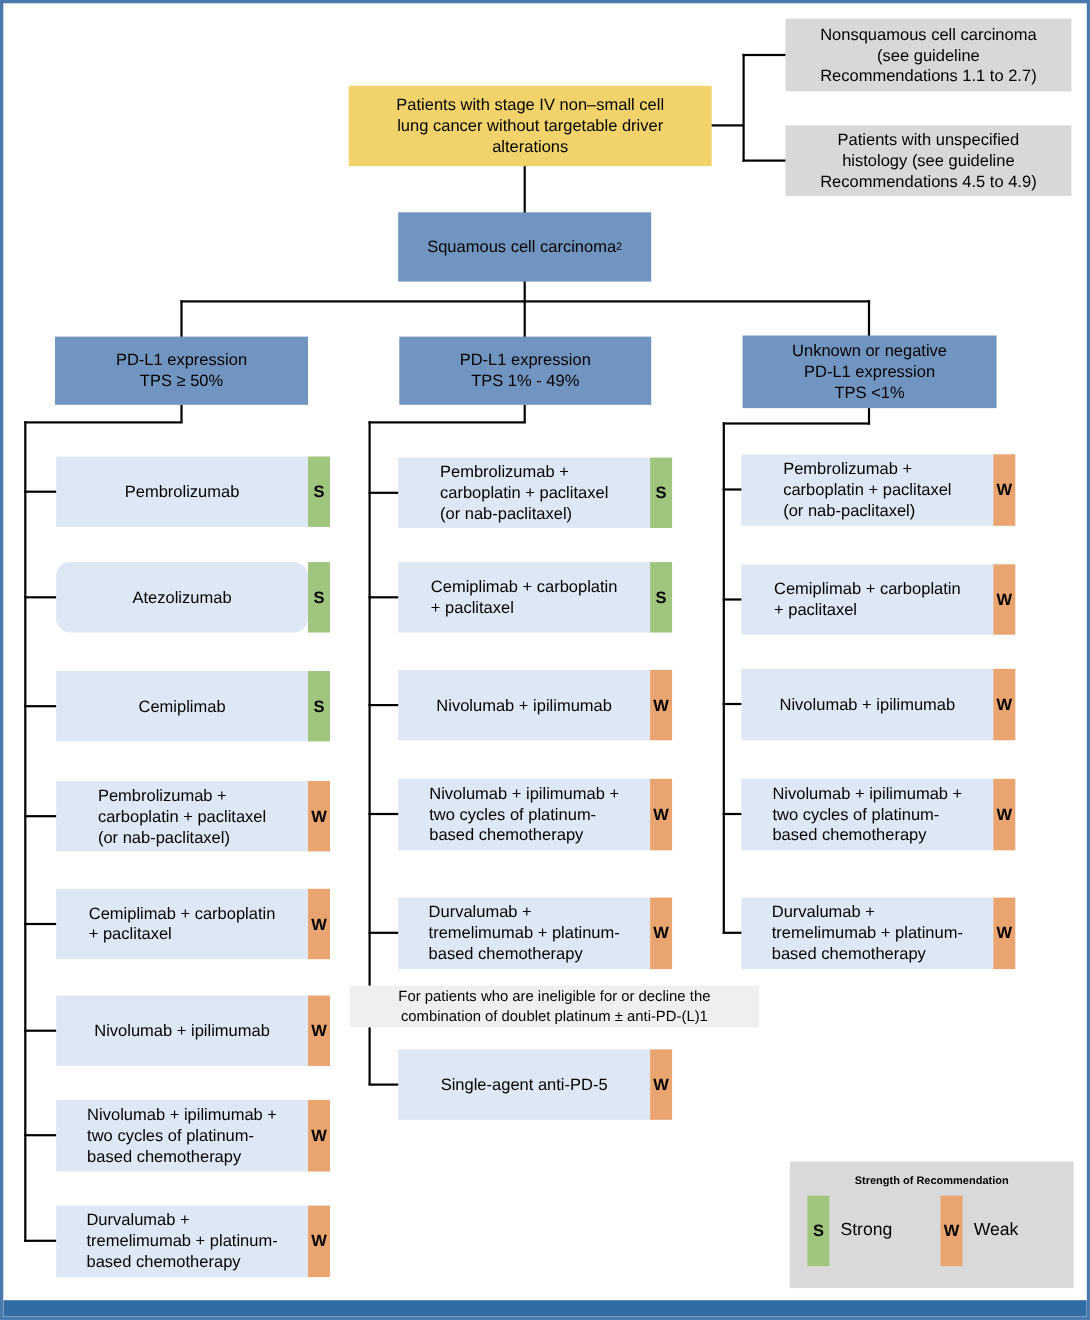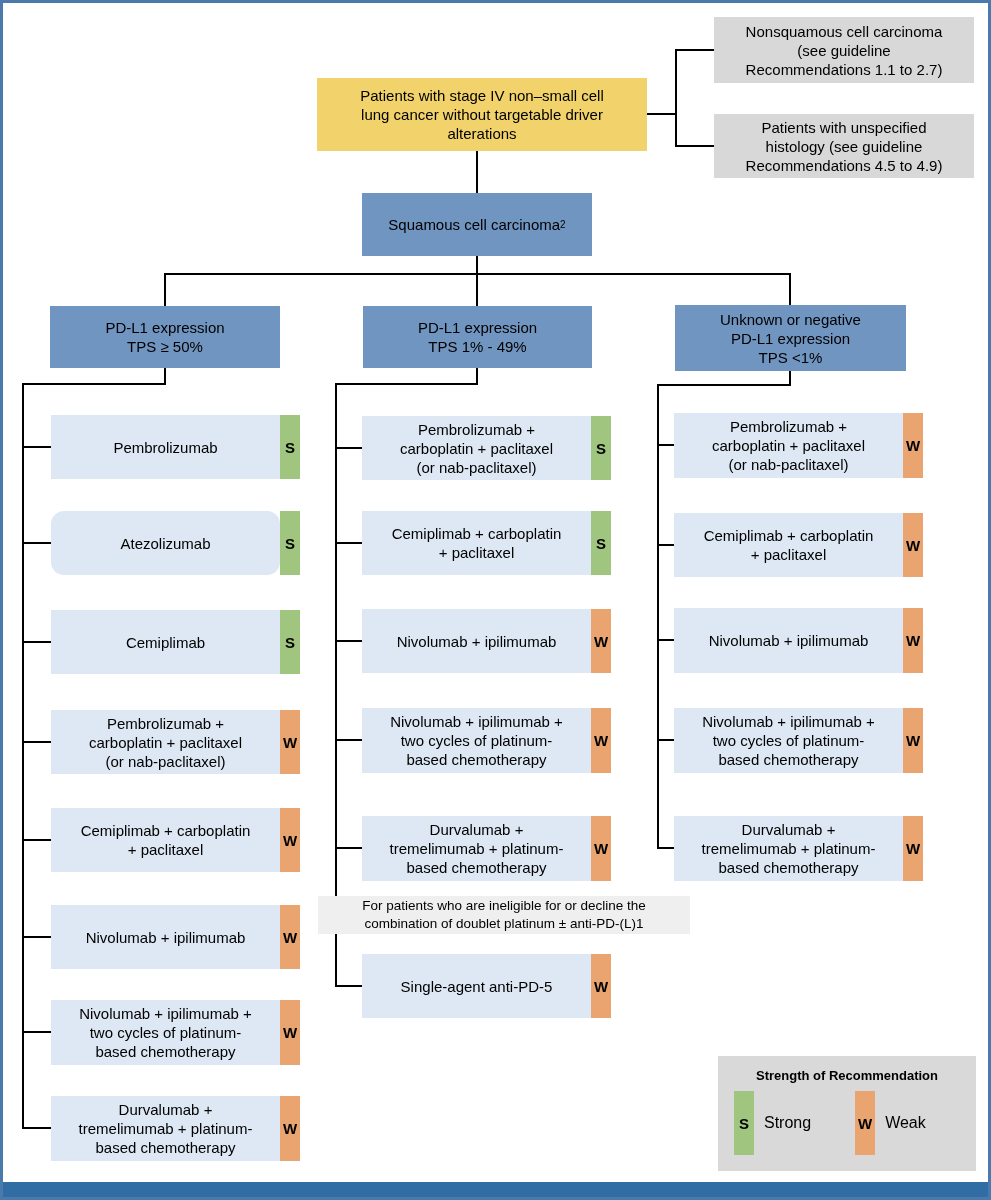"Pembrolizumab +" .treat .treat-label { text-align: center -> none }
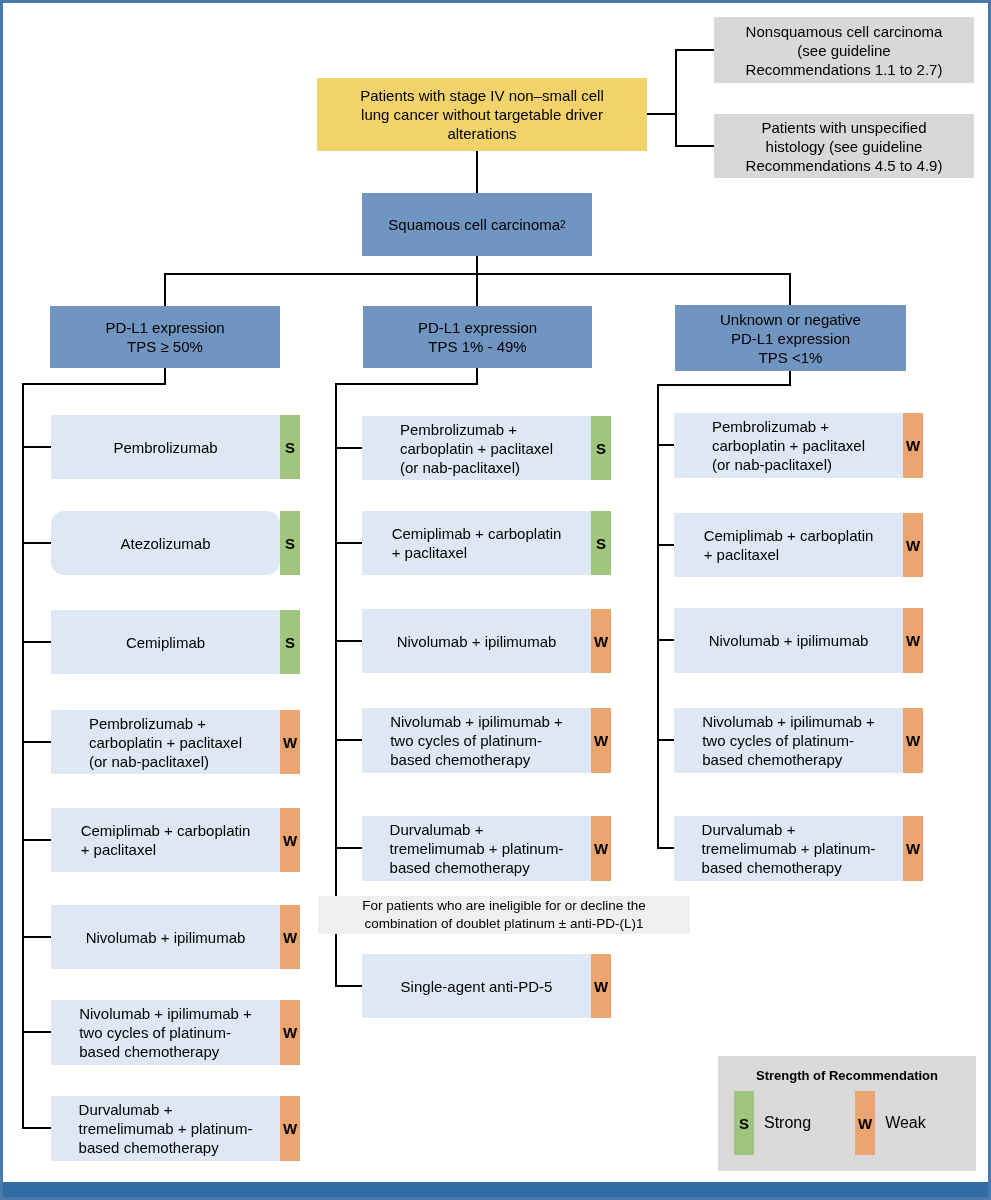"Strength of Recommendation" .legend-title { font-size: 13px -> 10px }
